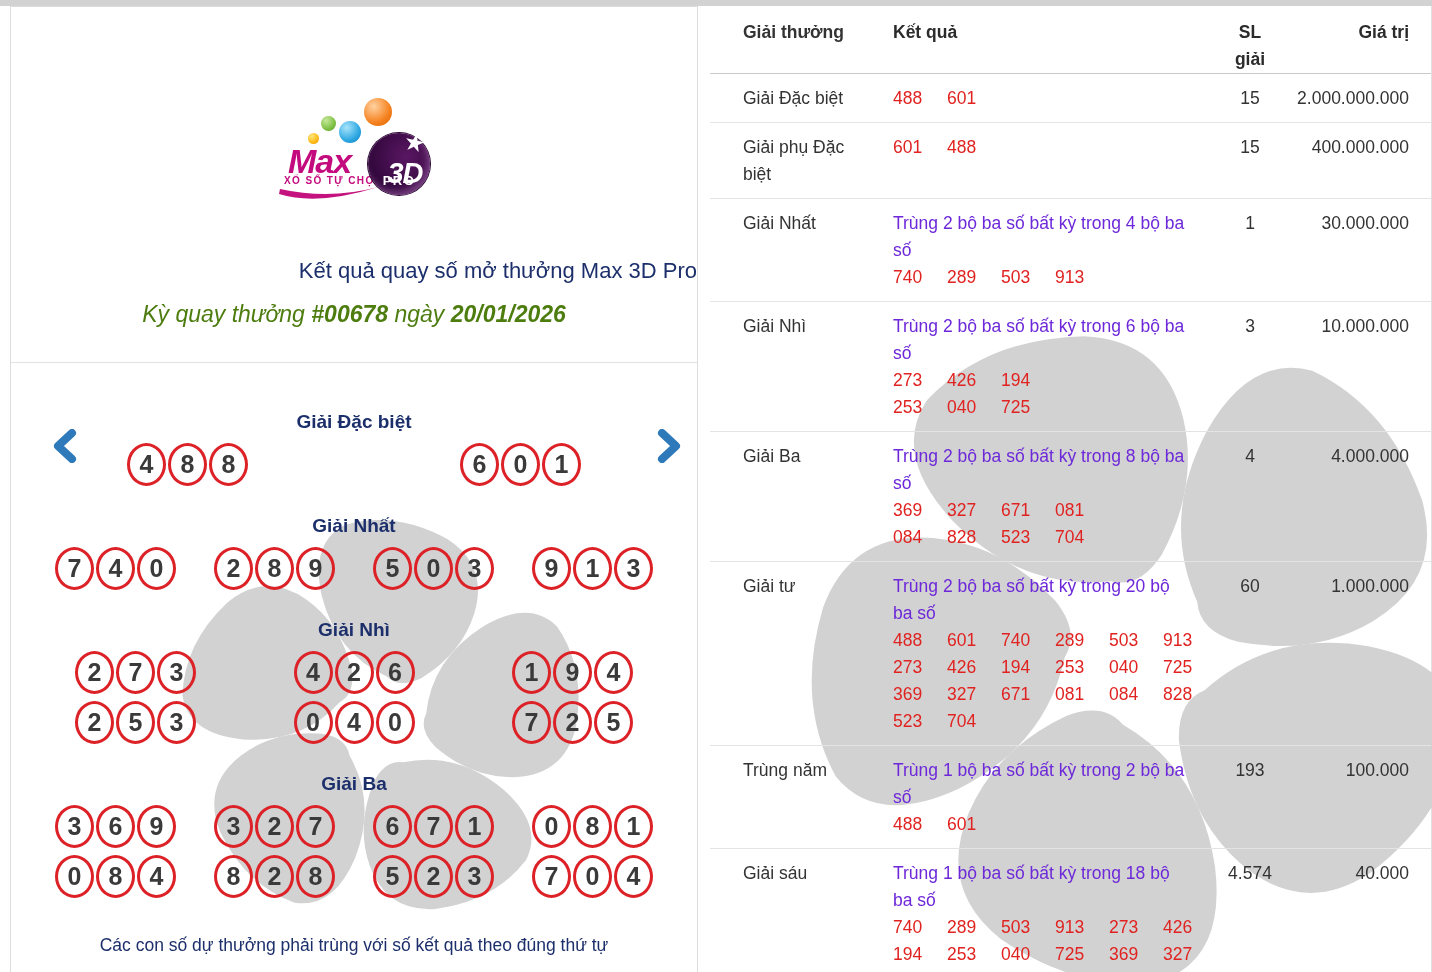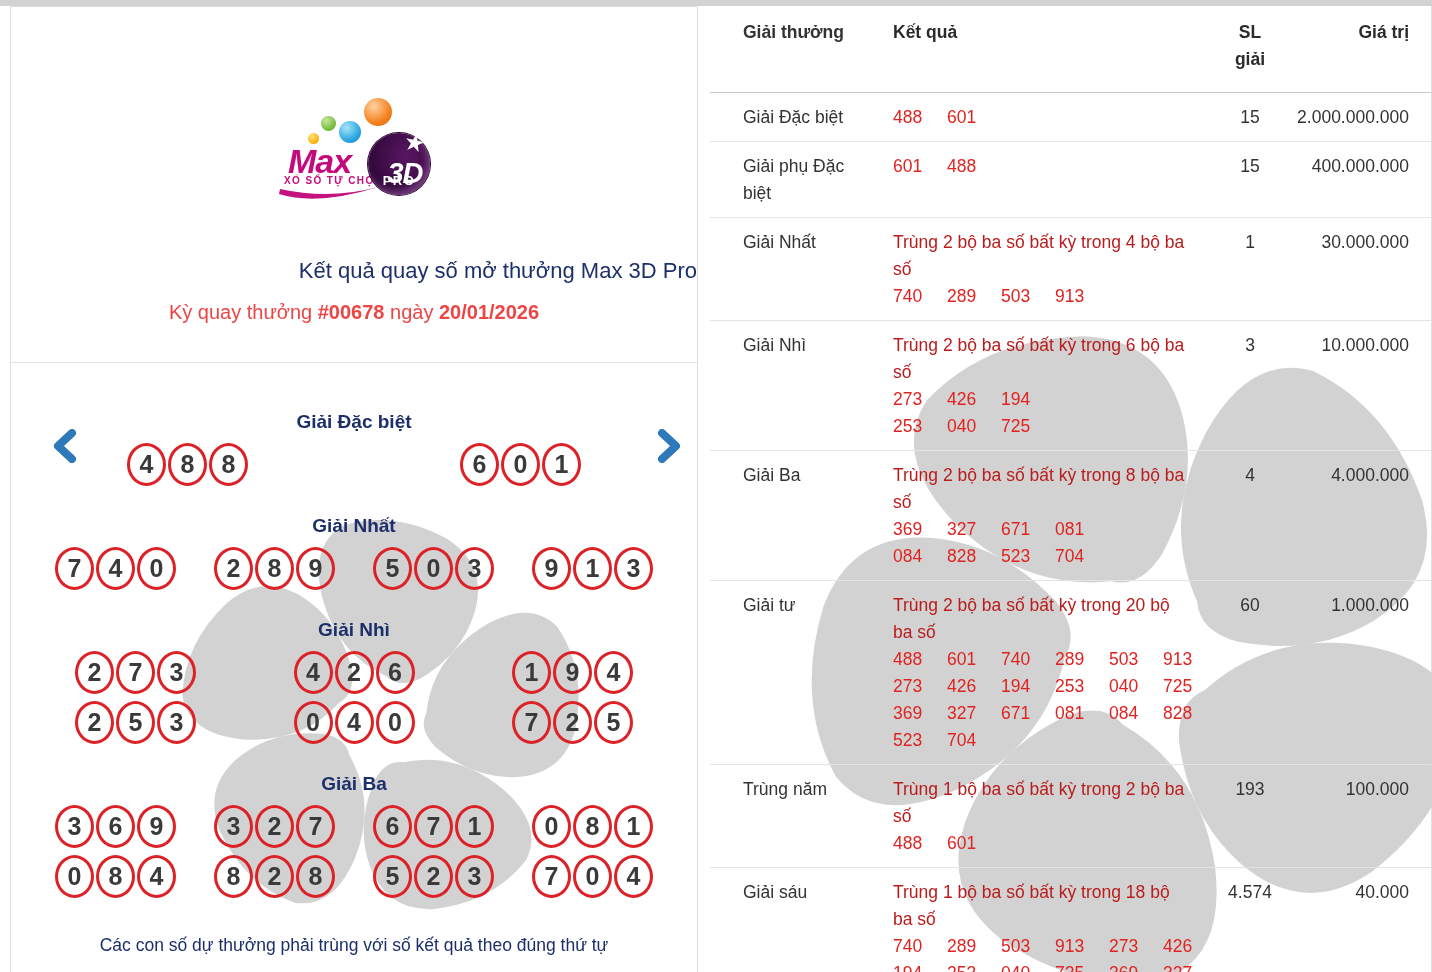"Giải thưởng" .trow.thead { padding-bottom: 19px -> 0 }
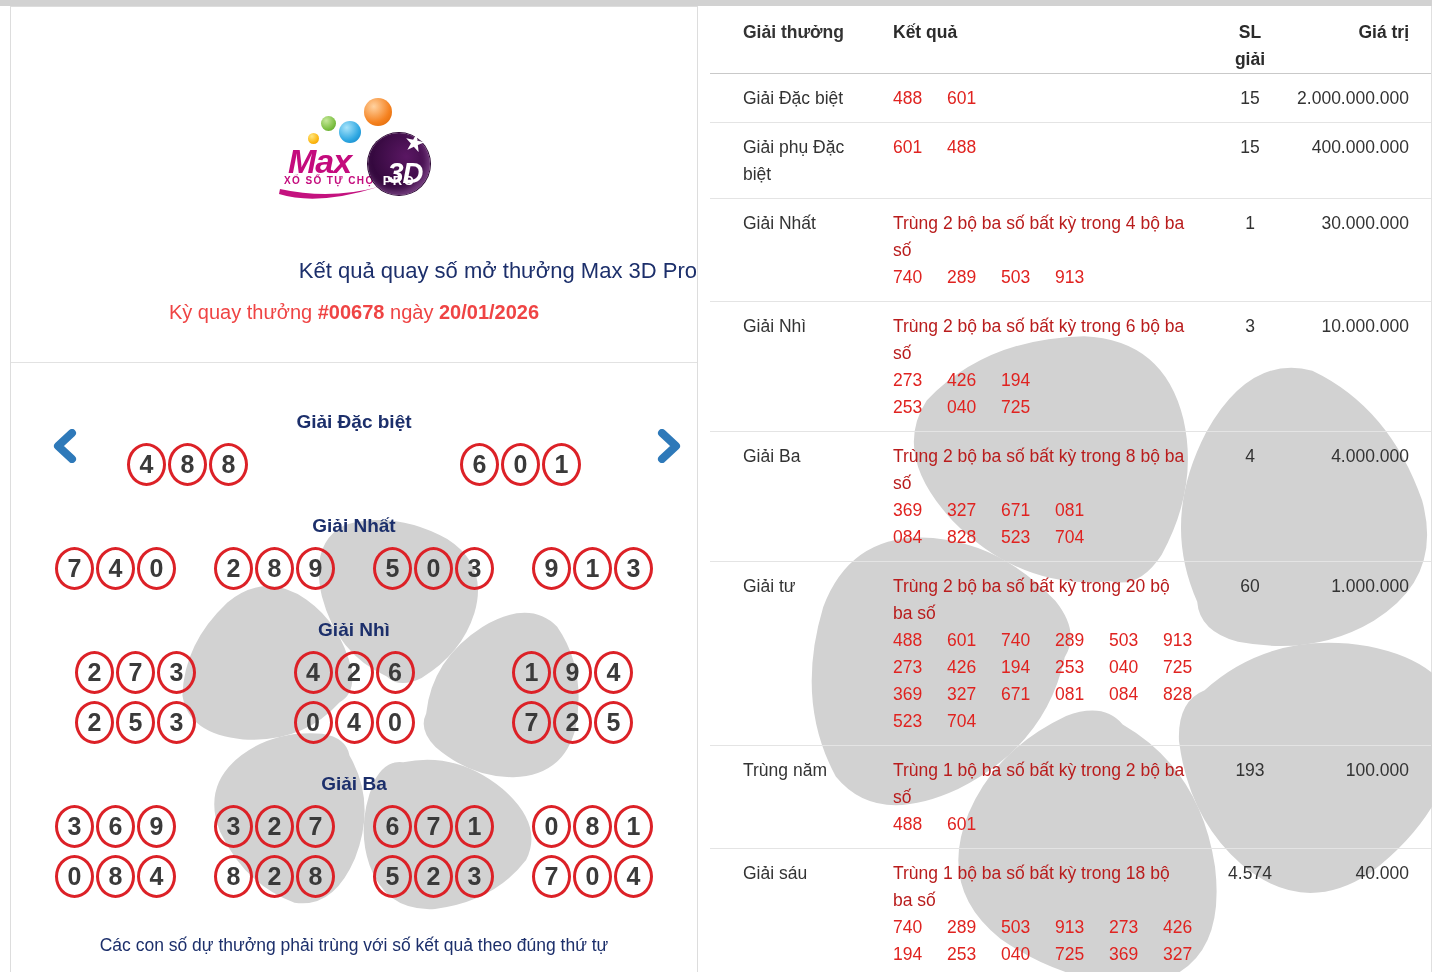"Trùng 2 bộ ba số" .desc { color: #b91c1c -> #6d28d9 }
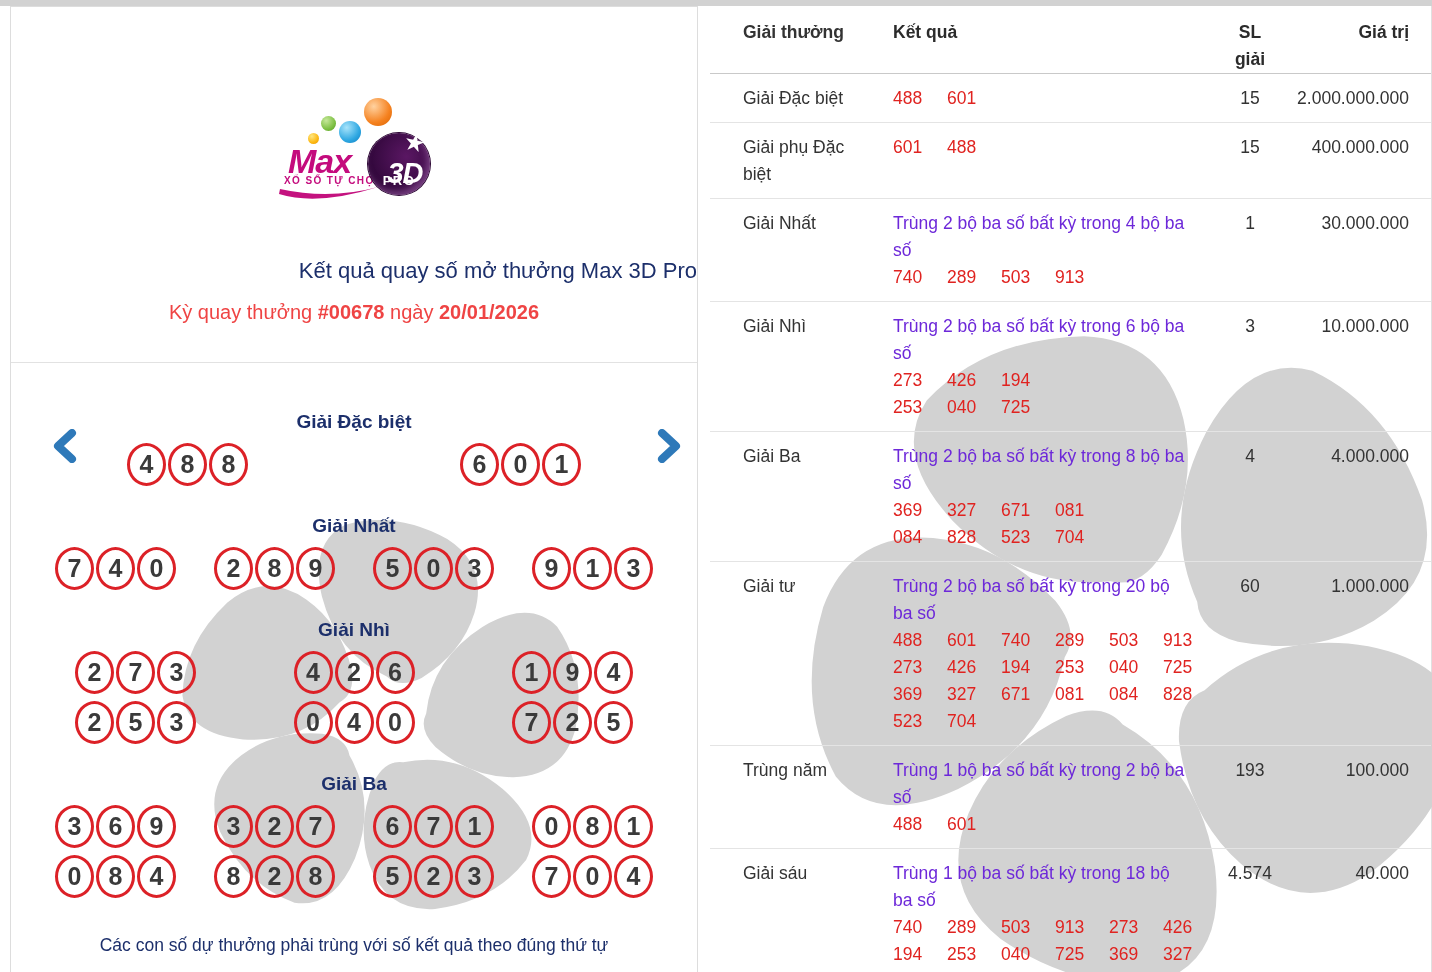"Kỳ quay thưởng #00678 ngày" .sub-title { color: #ef4444 -> #4d7c0f; font-size: 20px -> 23px; font-style: none -> italic }
